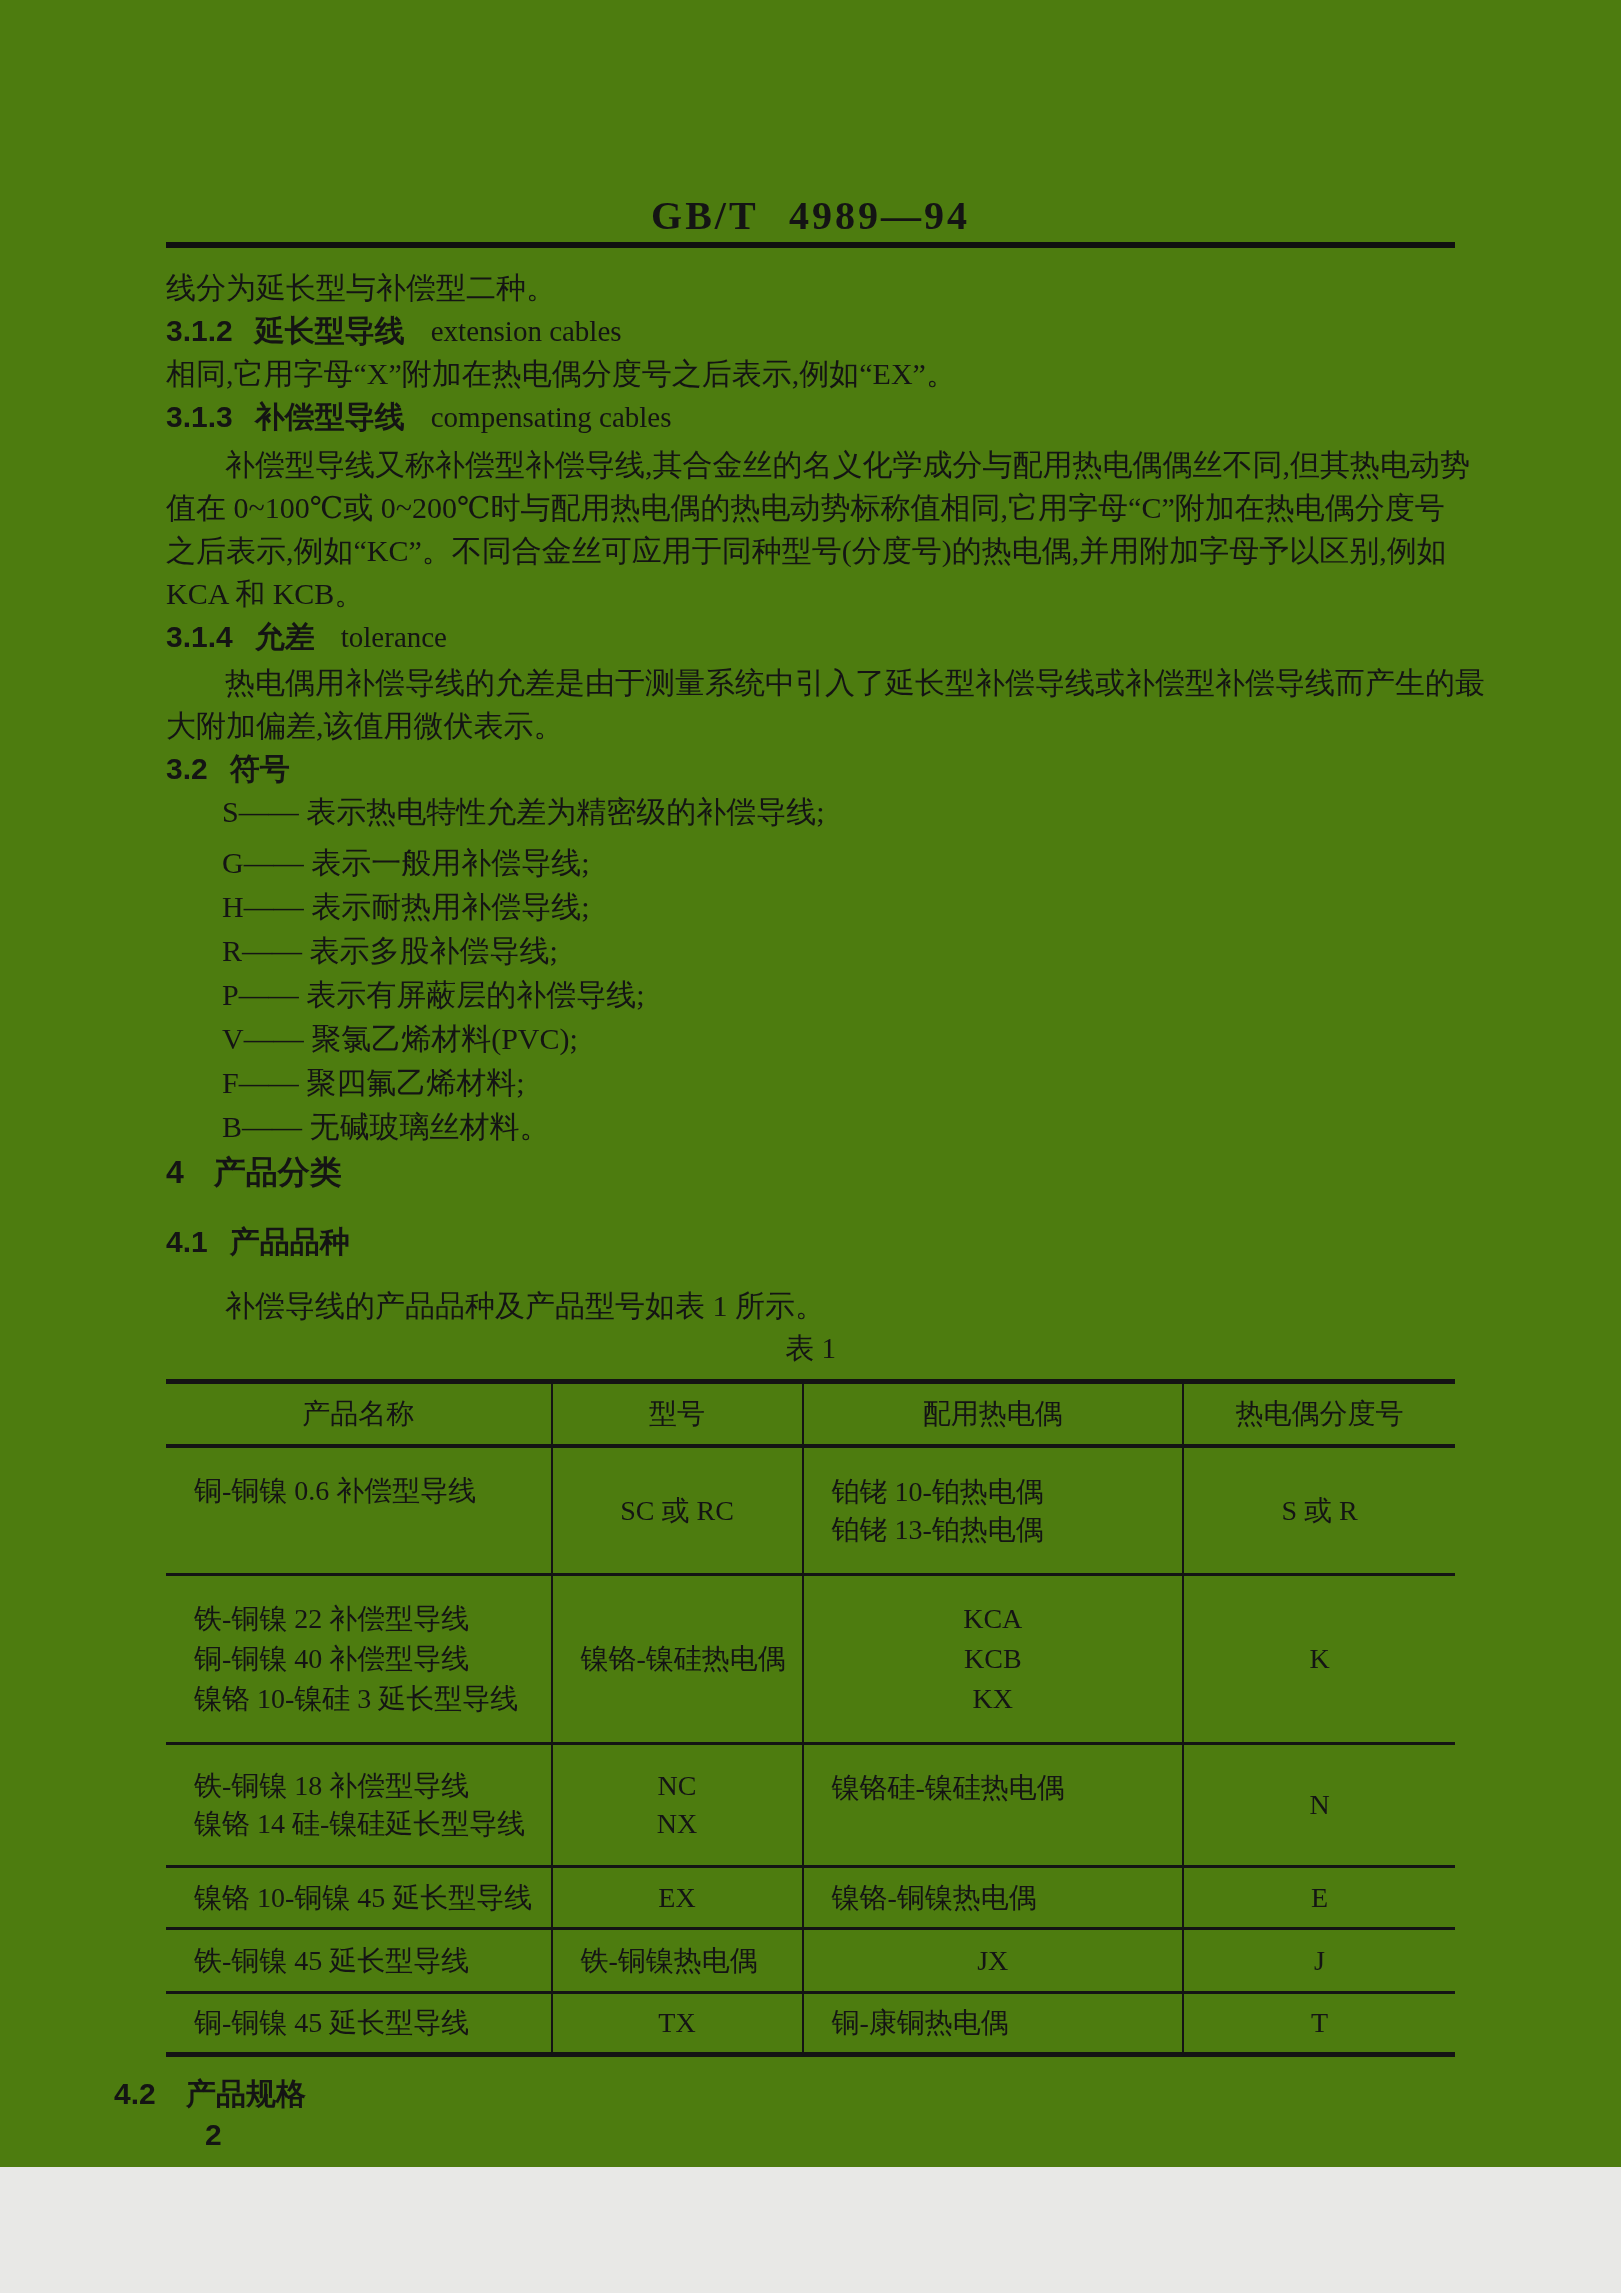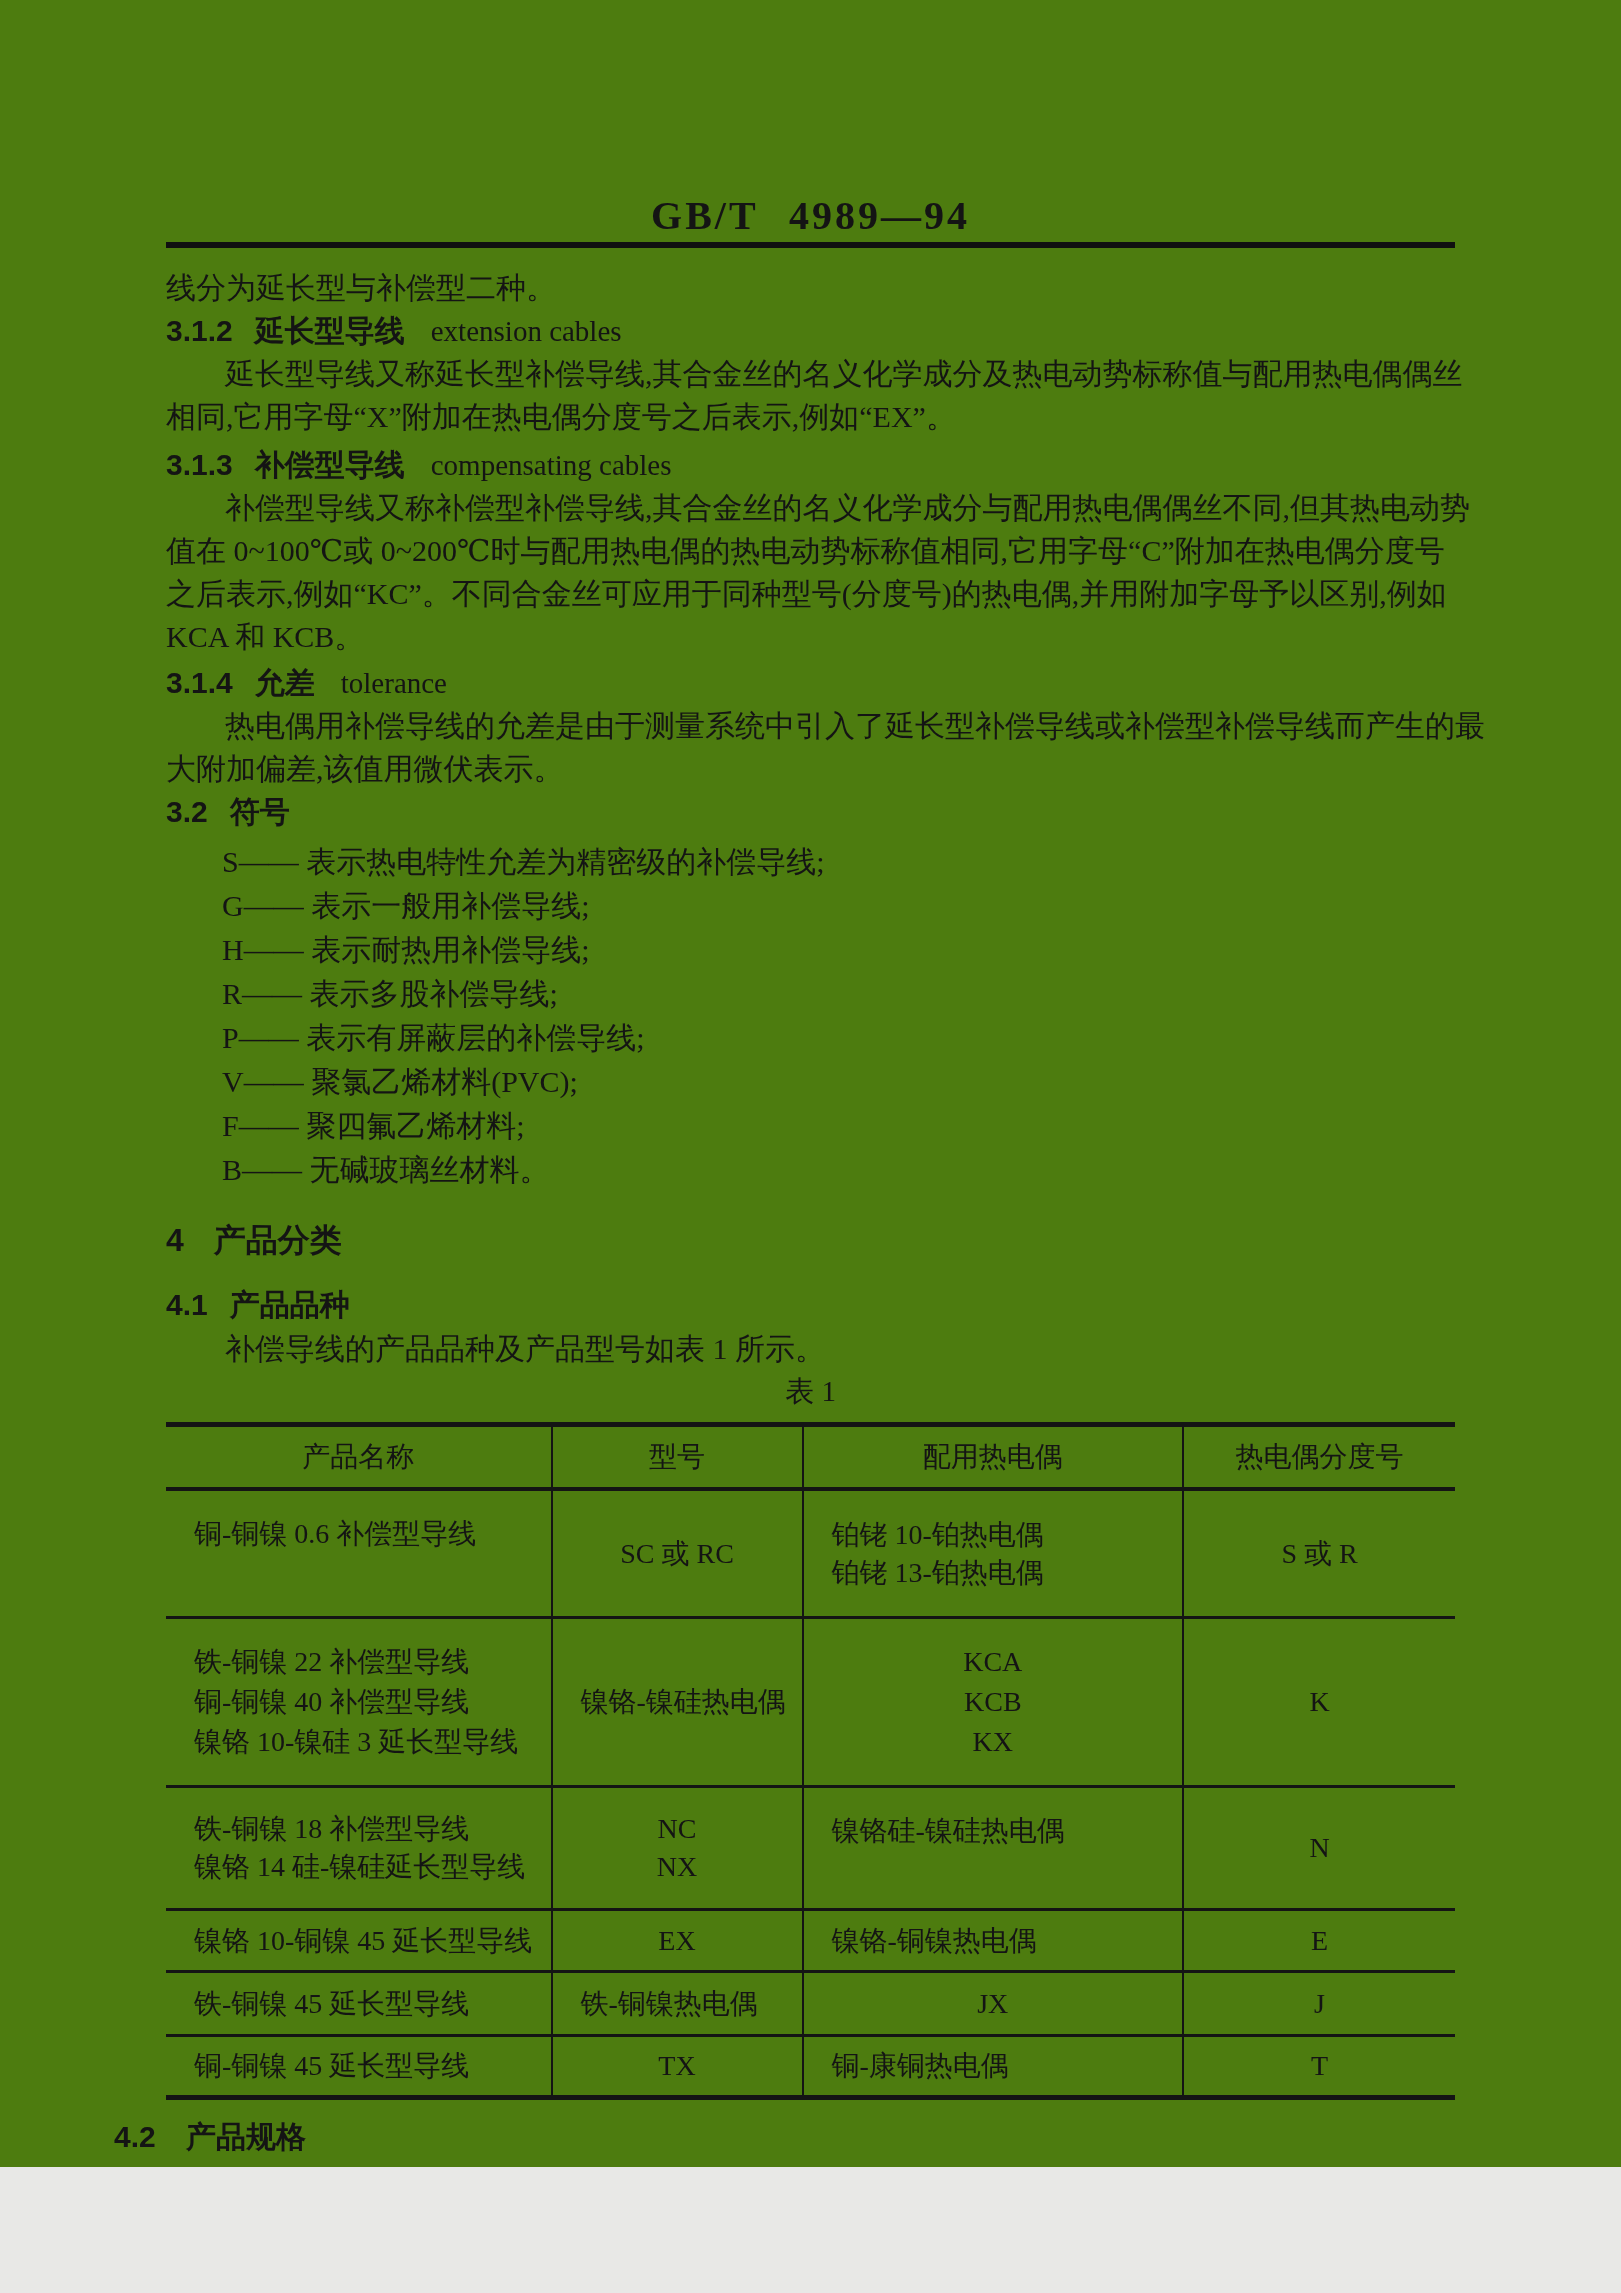"延长型导线又称延长型补偿导线,其合金丝的名义化学成分及热电动势标称值与配用热电偶" div.line { html: <div>延长型导线又称延长型补偿导线,其合金丝的名义化学成分及热电动势标称值与配用热电偶偶丝</div> -> none }
